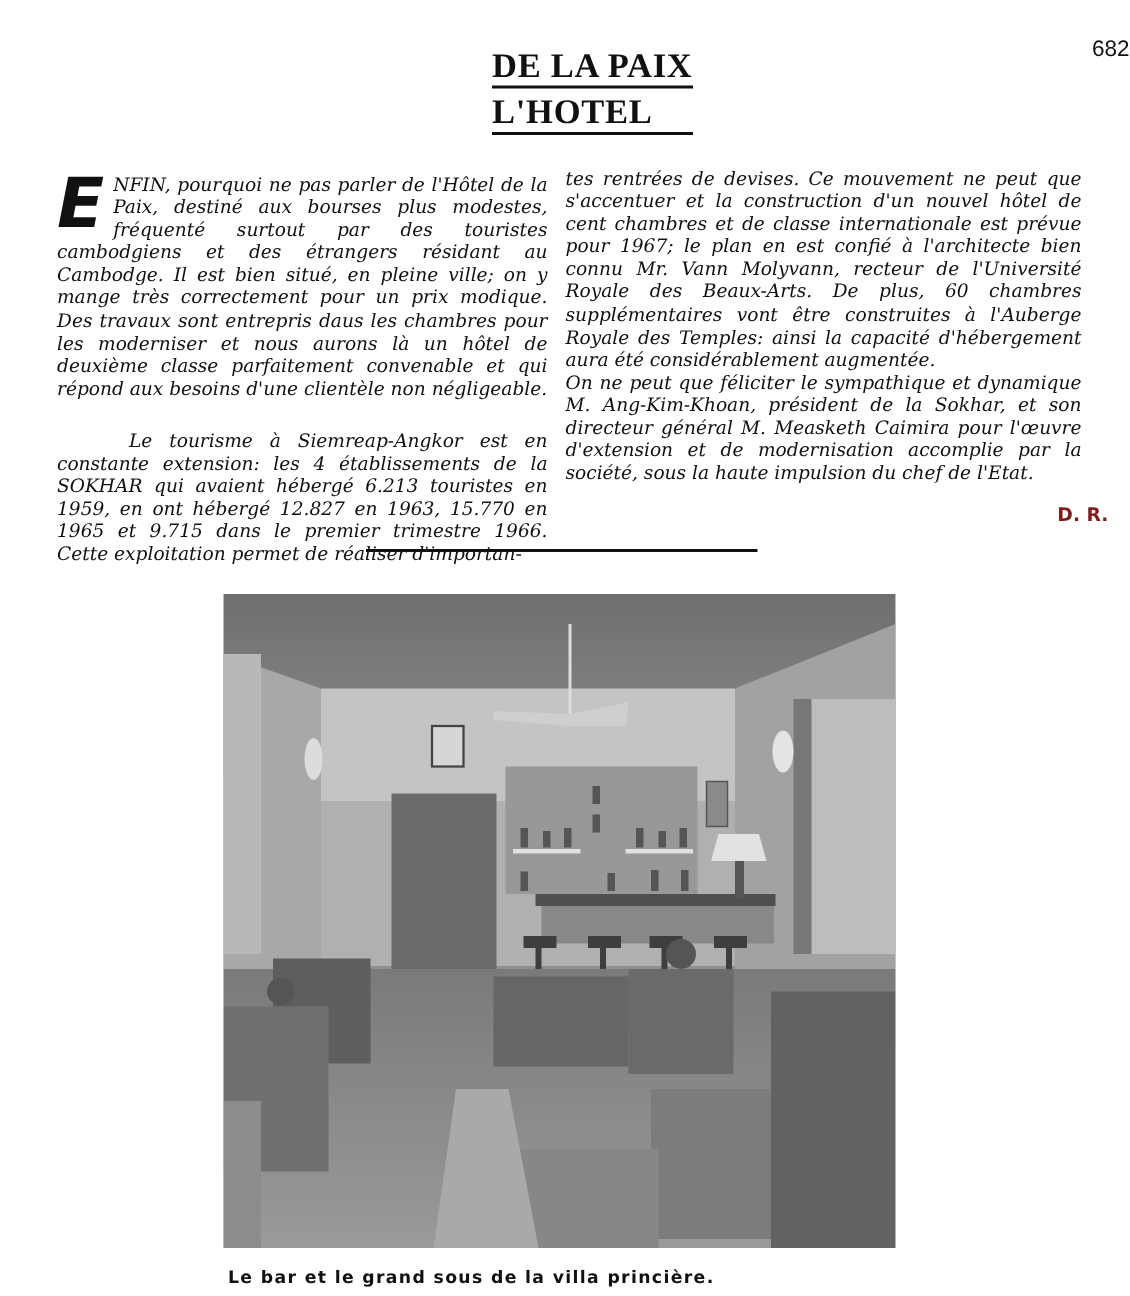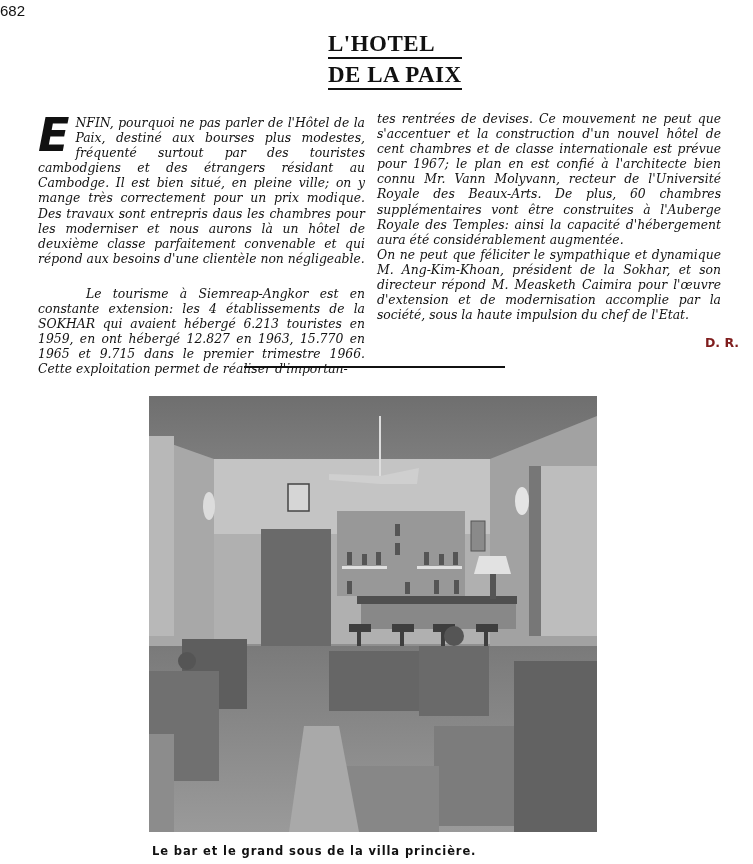"682" .page-number { text-align: left -> right; top: 2px -> 24px }
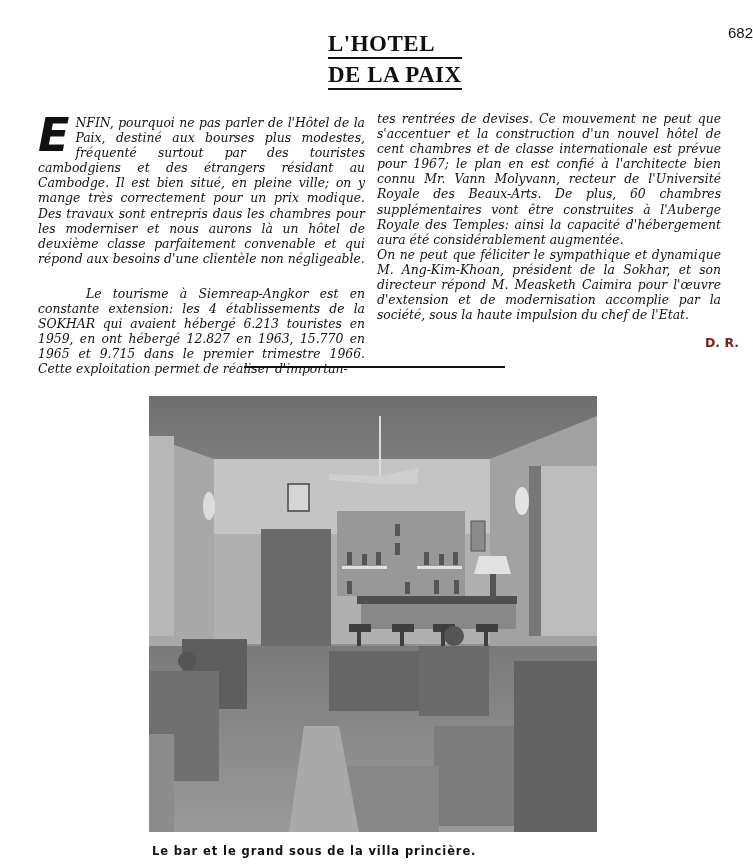"L'HOTEL" span.line { order: before "DE LA PAIX" -> after "DE LA PAIX" }
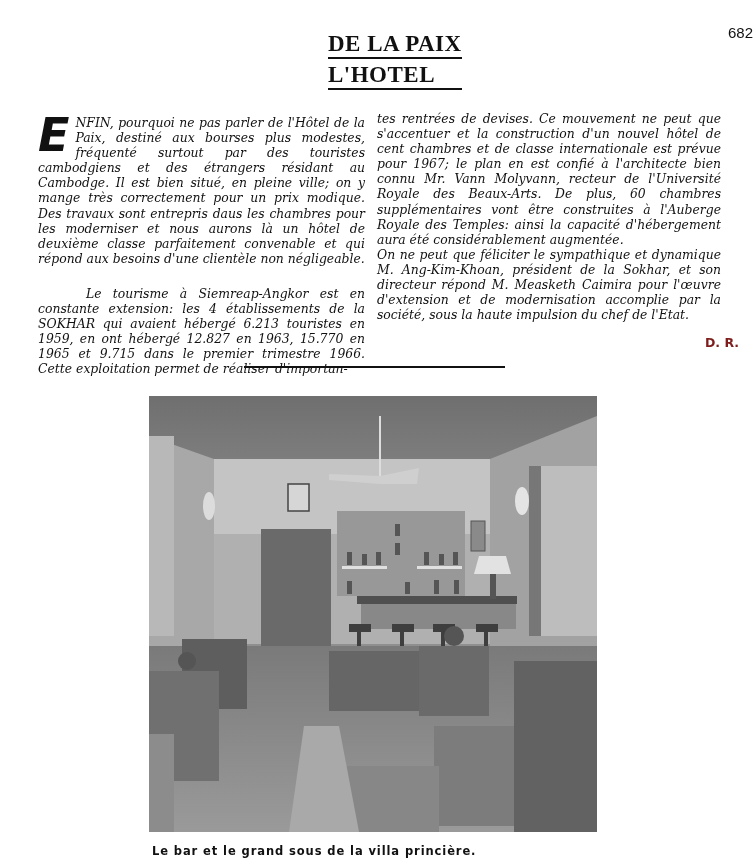"On ne peut que féliciter" p { text: répond -> général }
